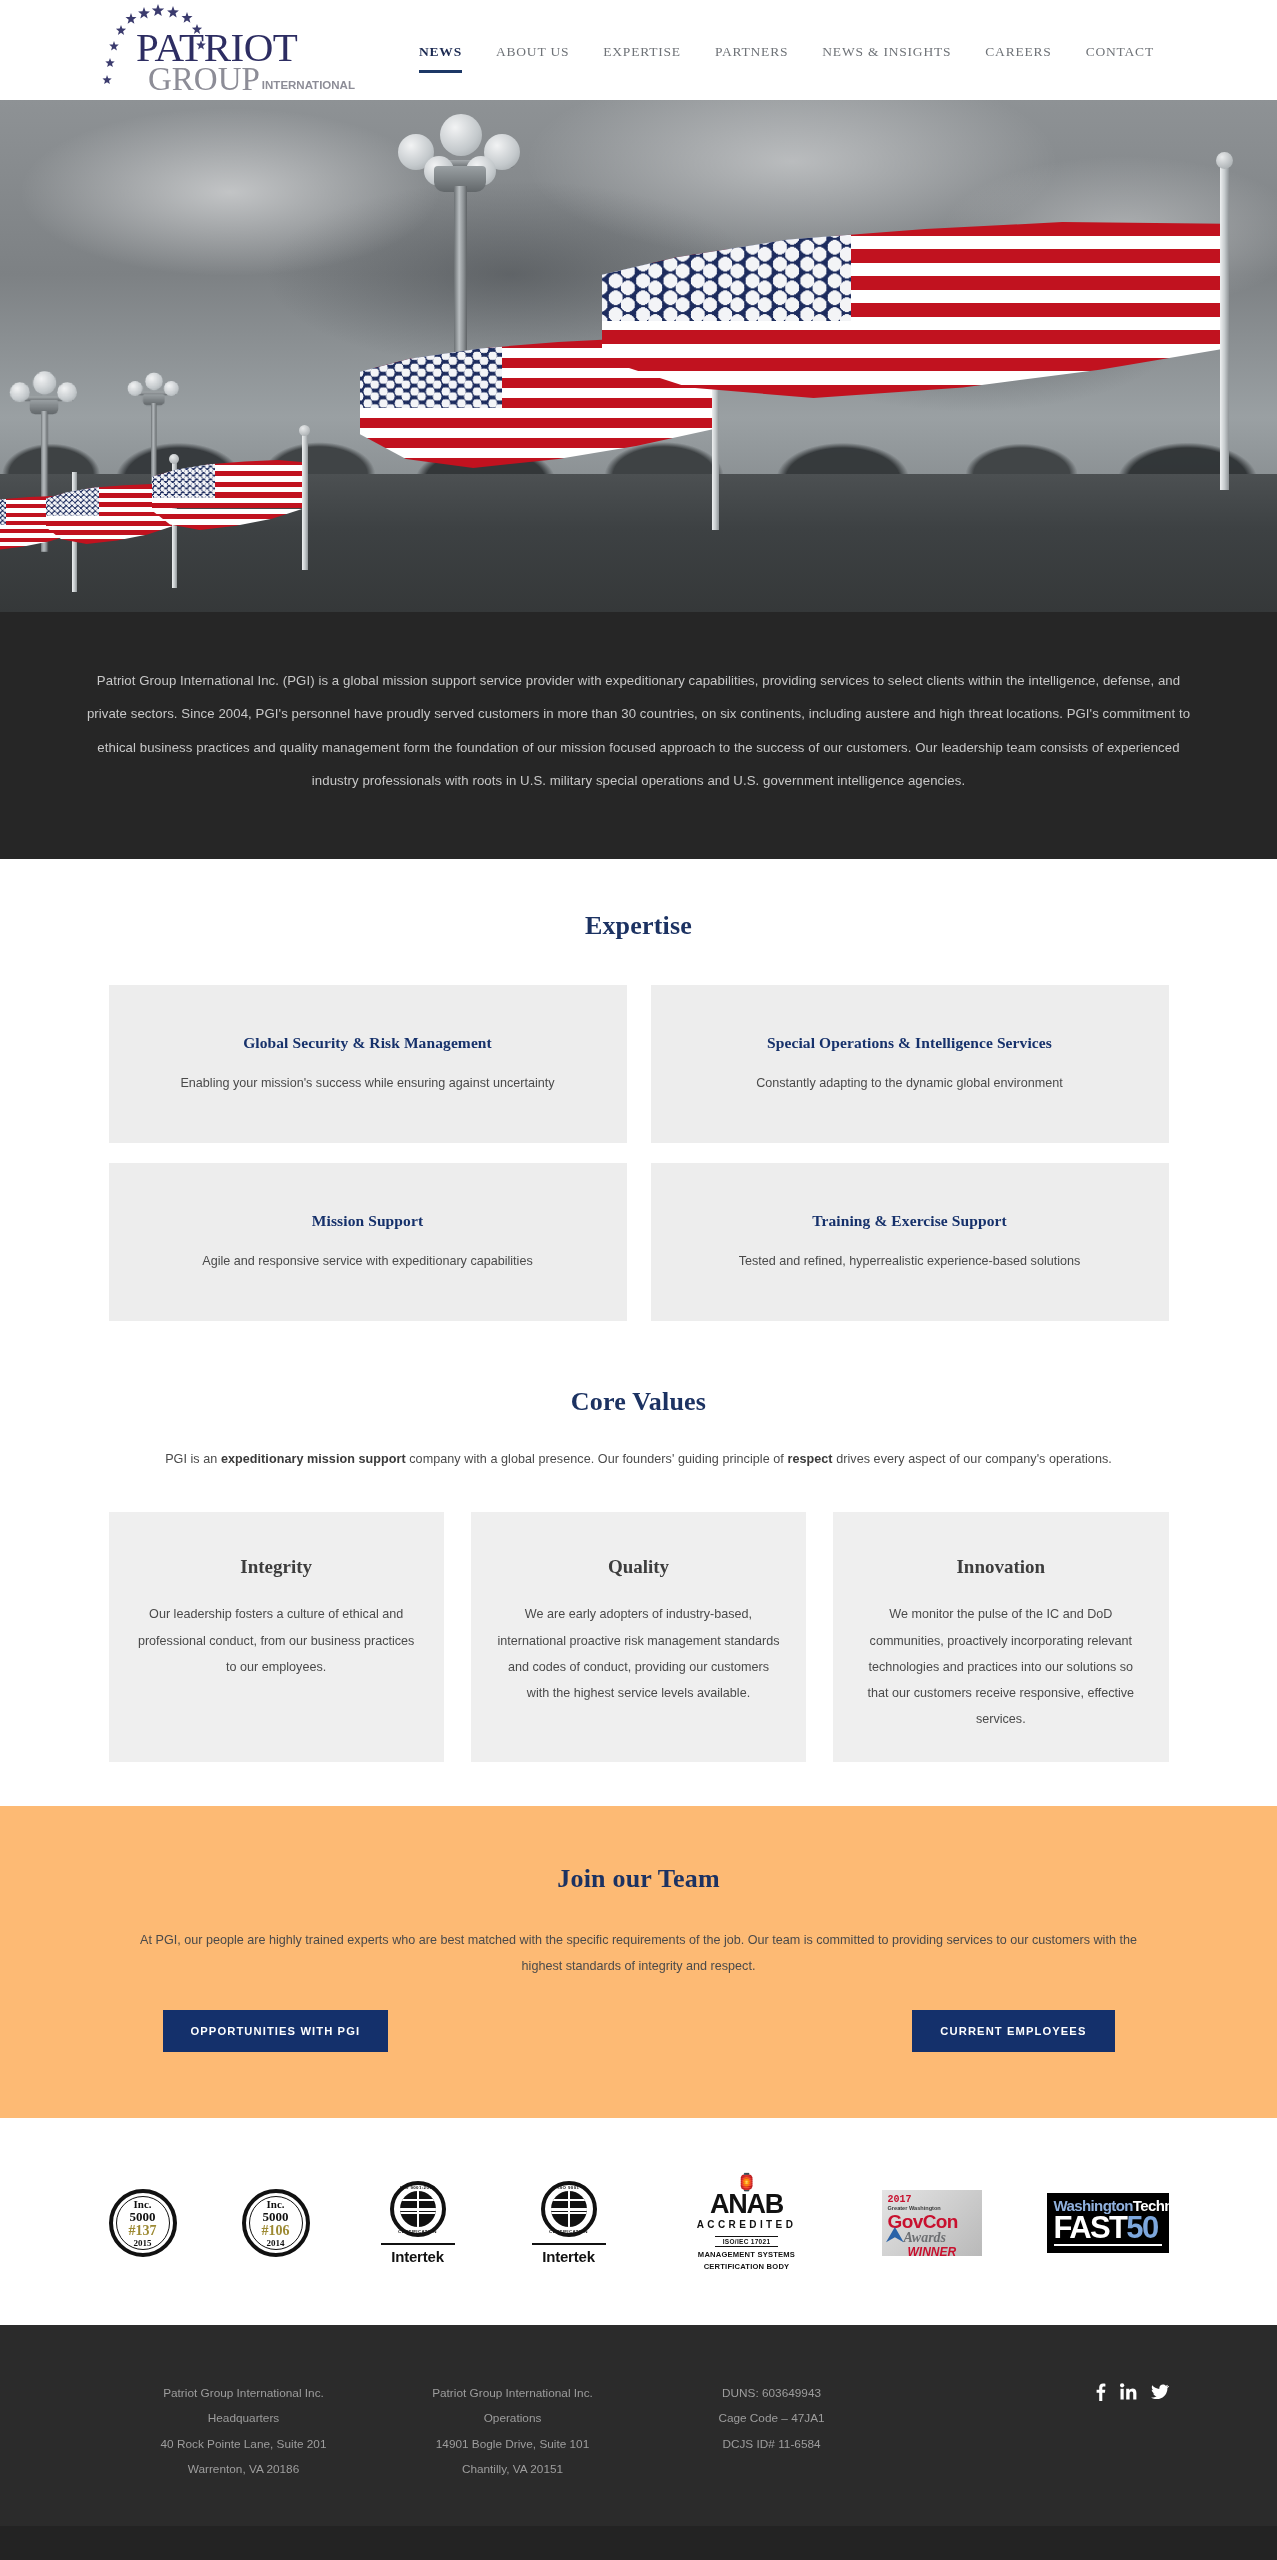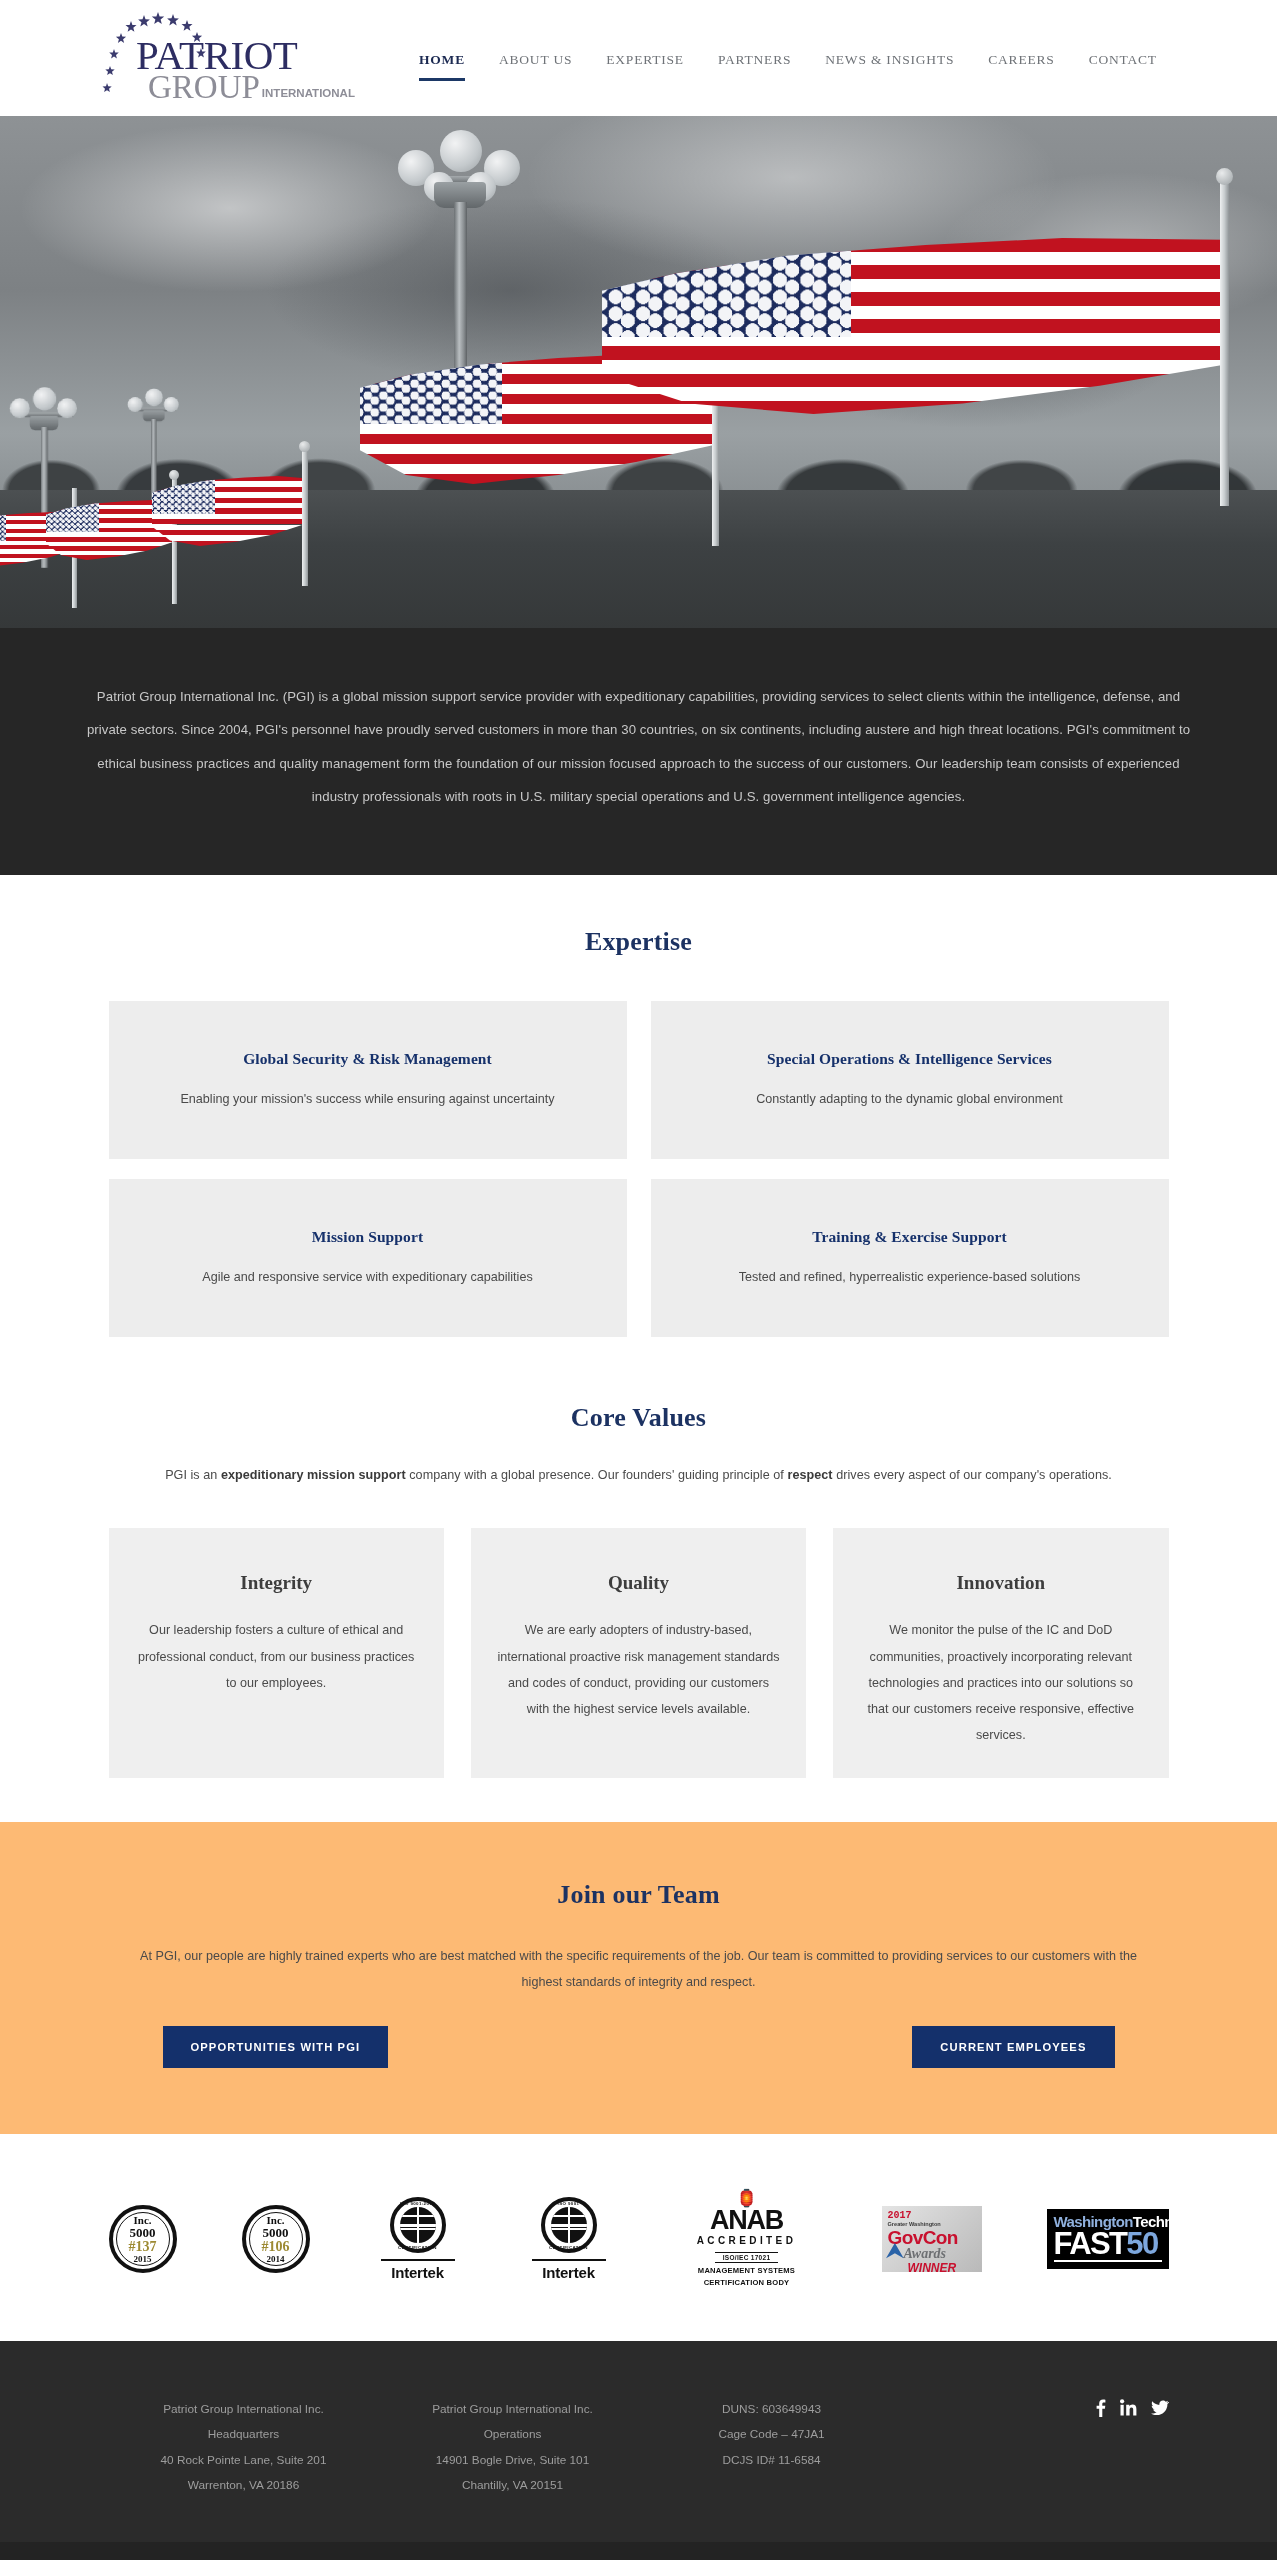"PATRIOT" .header { height: 116px -> 100px }
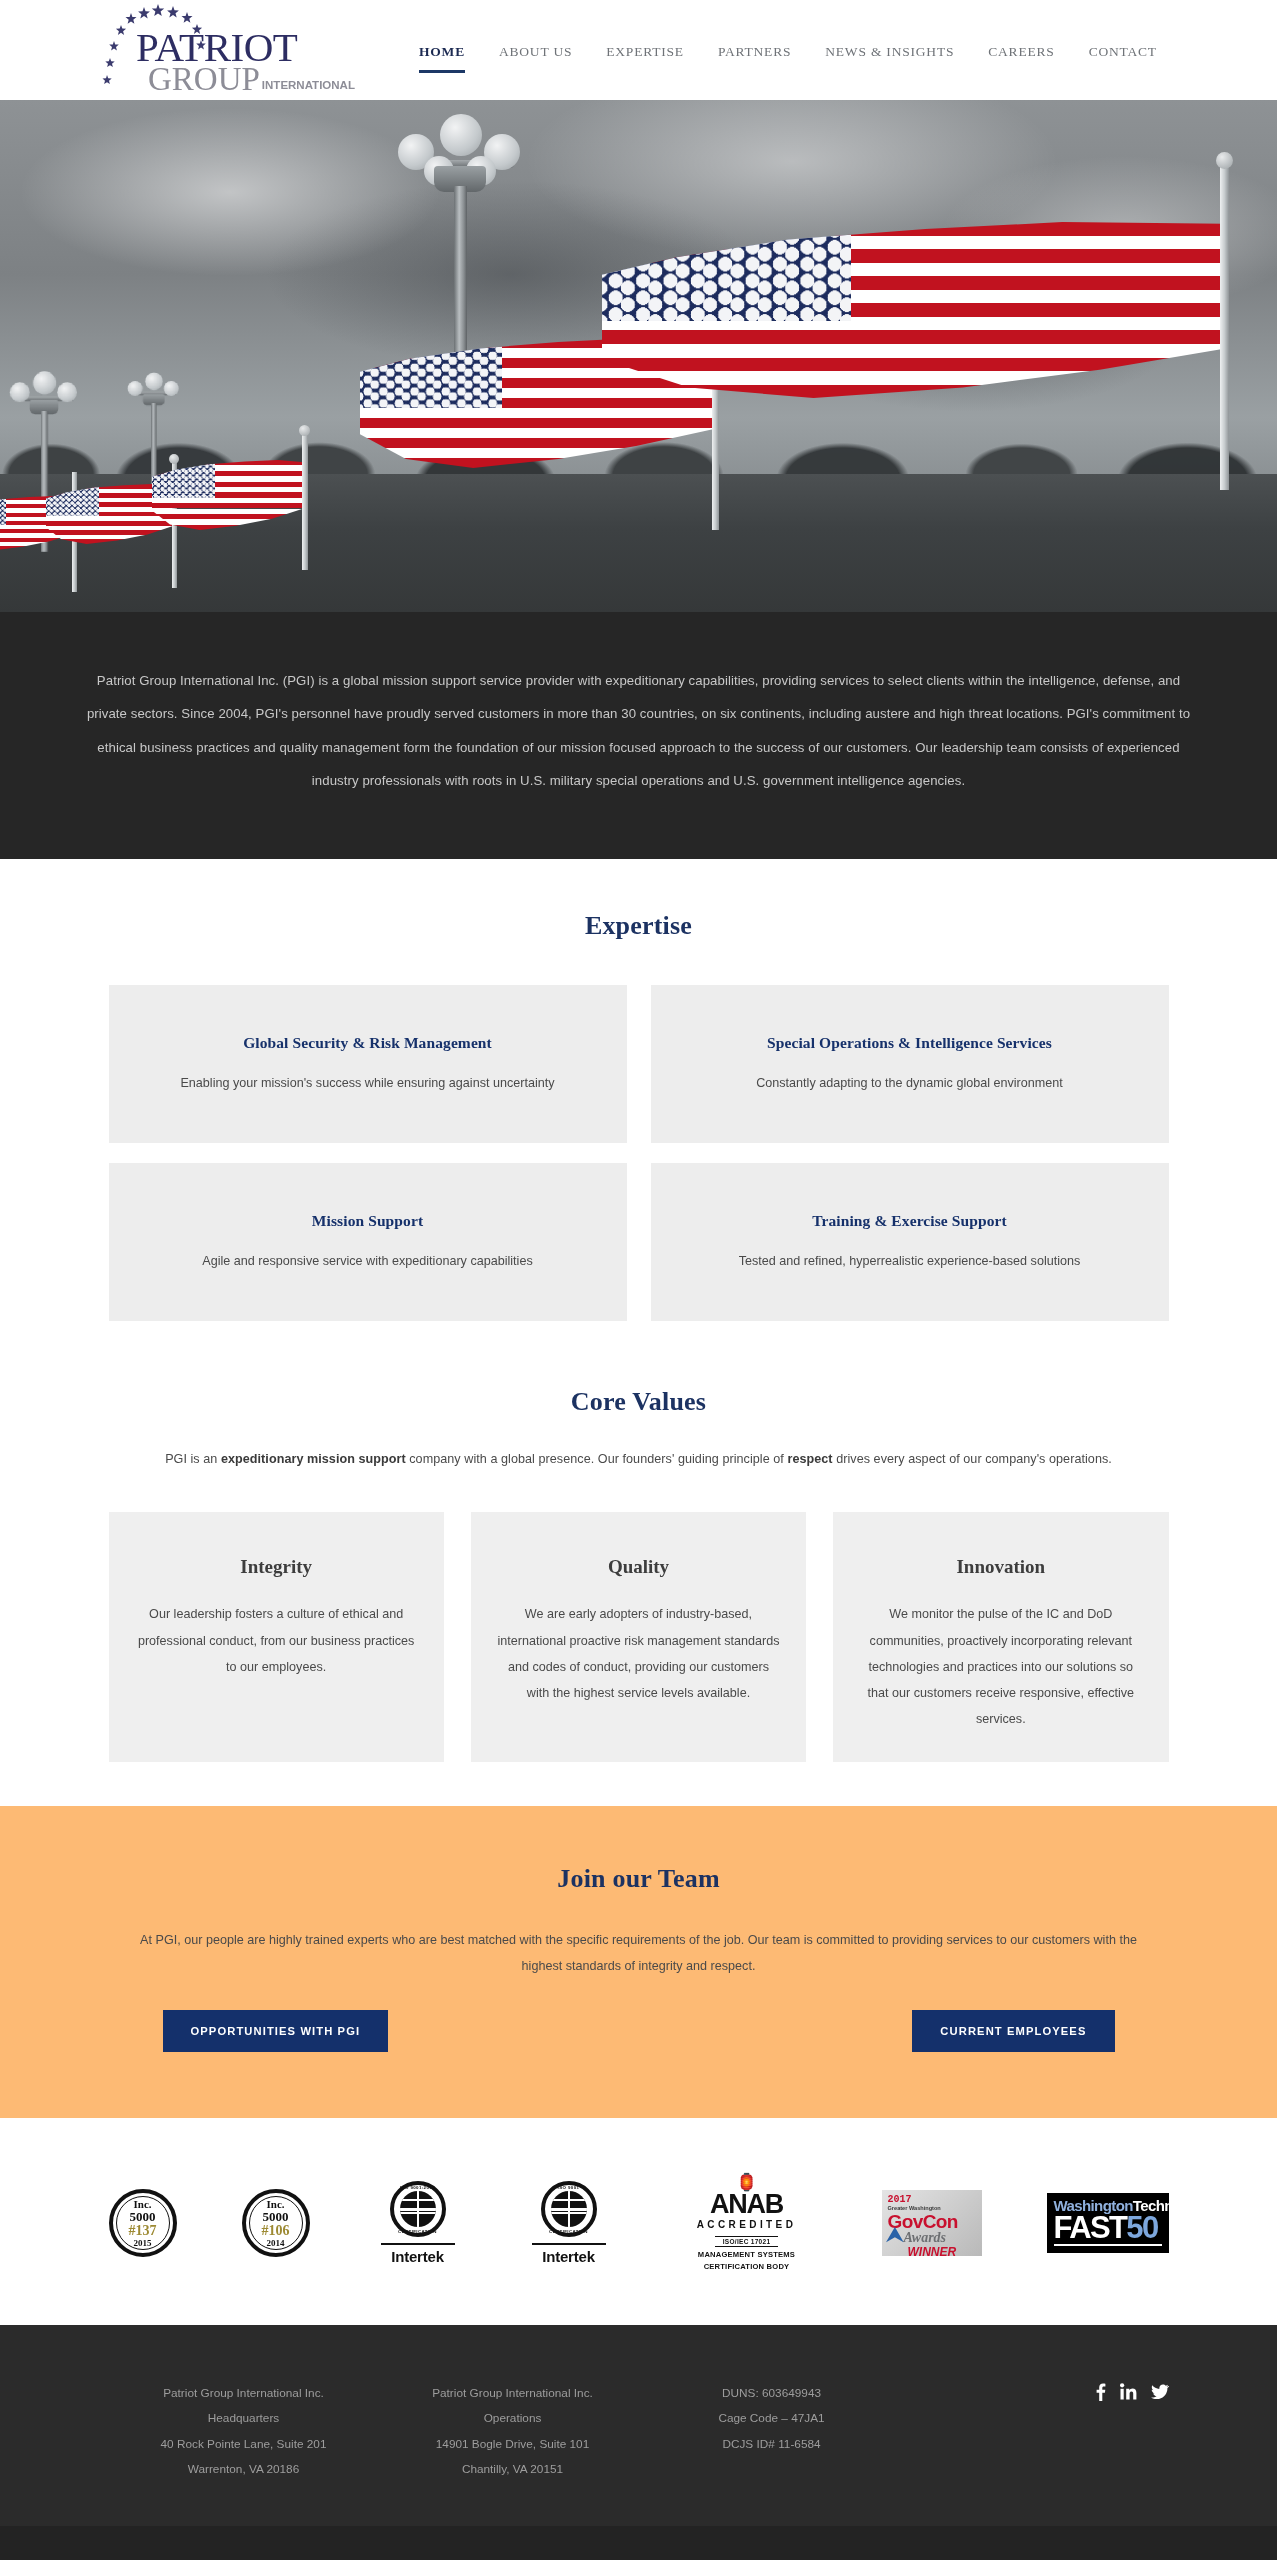"HOME" a.active { text: HOME -> NEWS }
